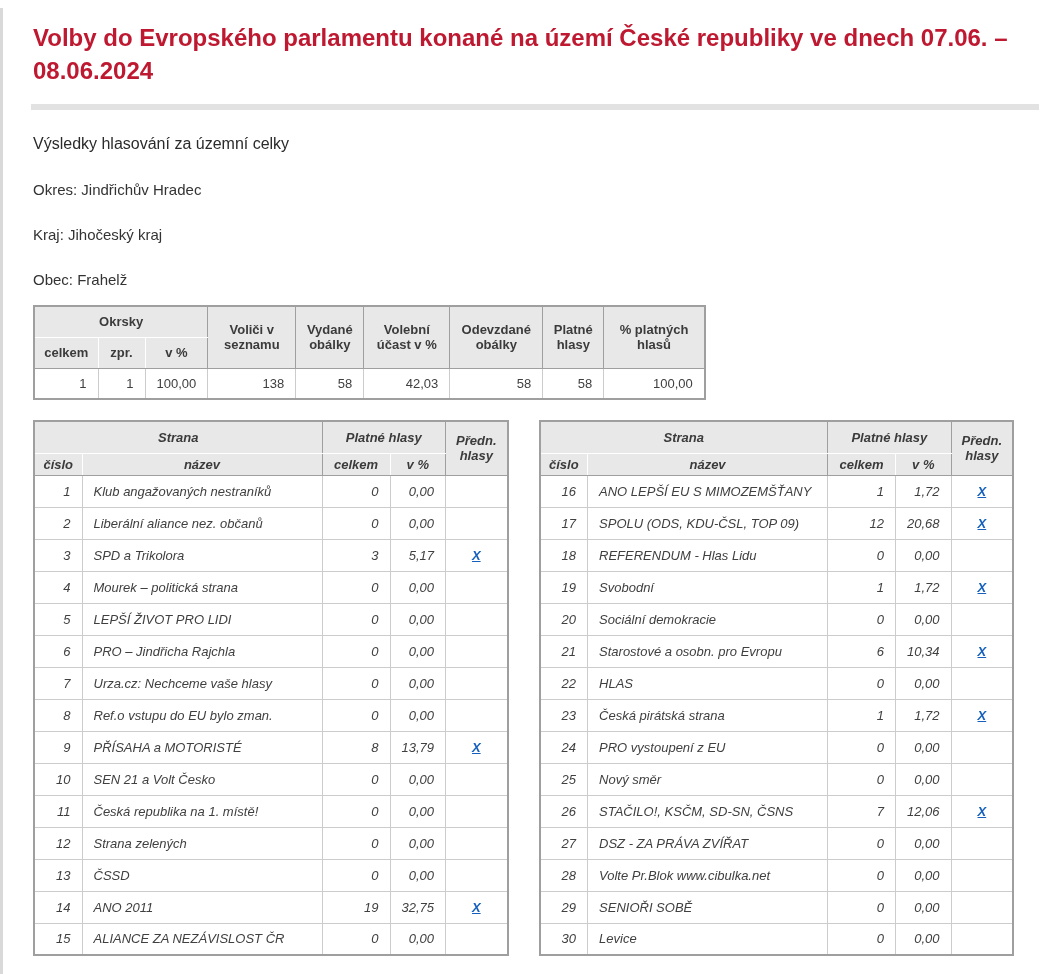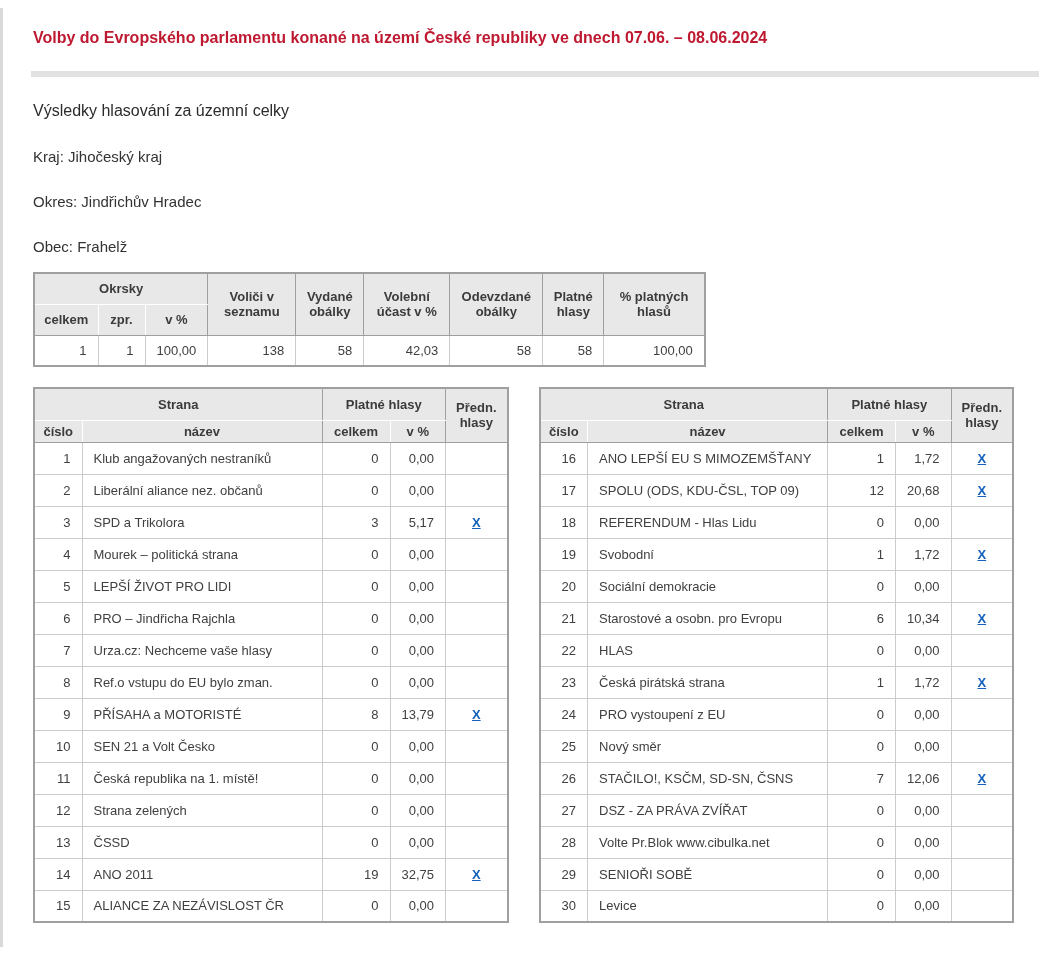"Volby do Evropského parlamentu konané" .title { font-size: 16px -> 24px }
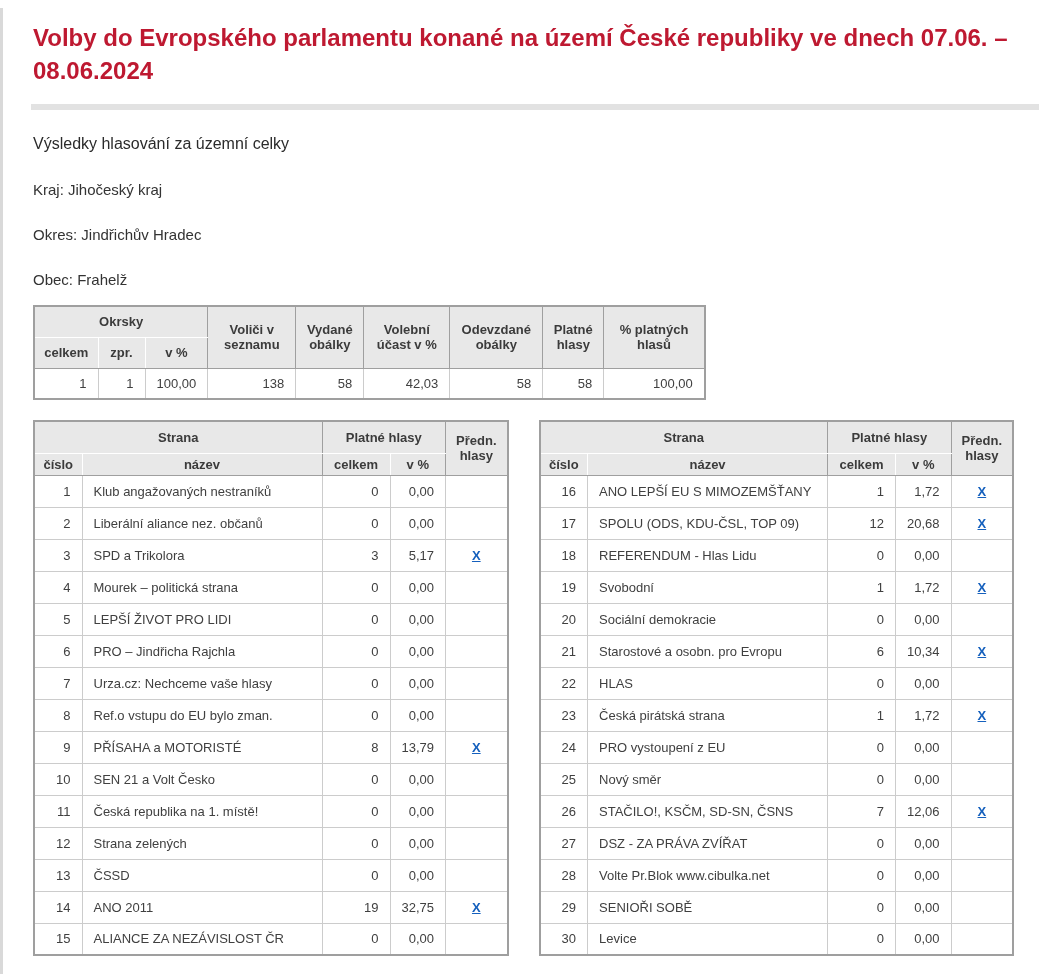"Kraj: Jihočeský kraj" p.region-line { order: before "Okres: Jindřichův Hradec" -> after "Okres: Jindřichův Hradec" }
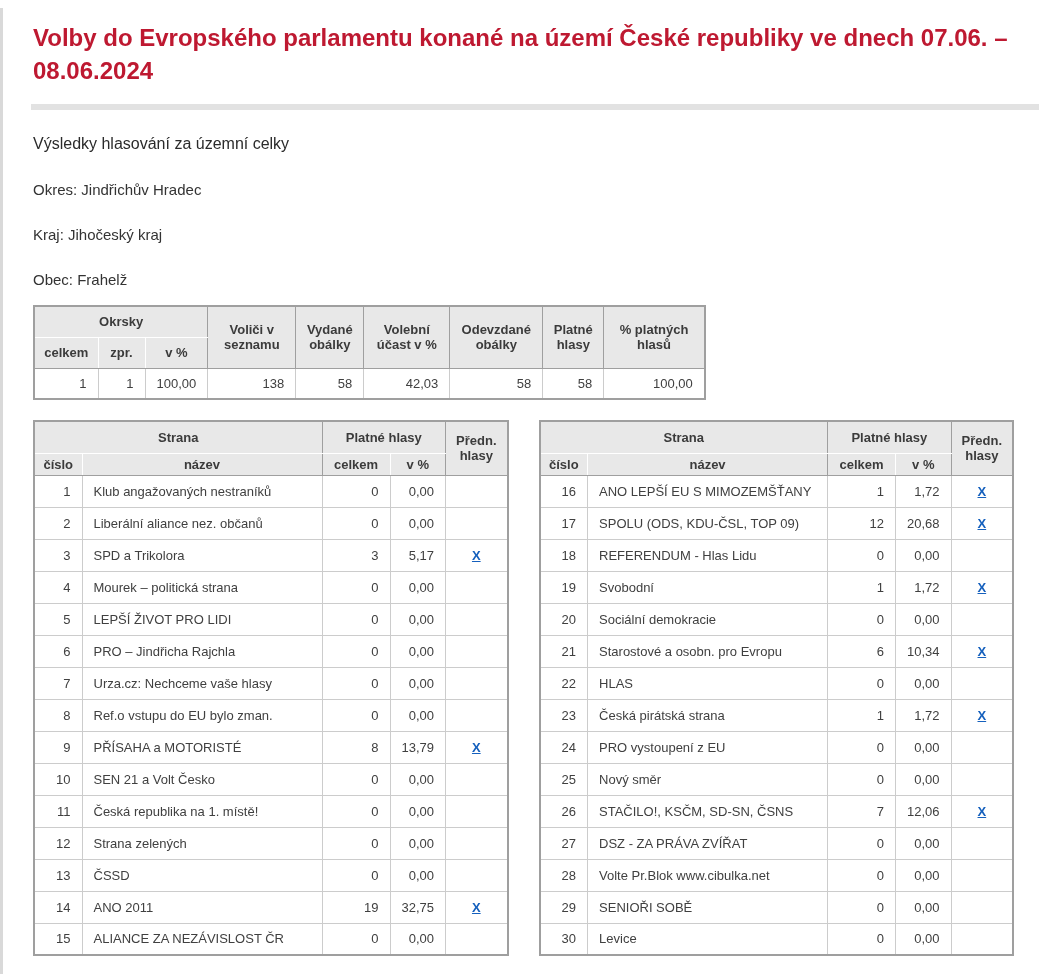"Strana" .tables-row { font-style: none -> italic }
